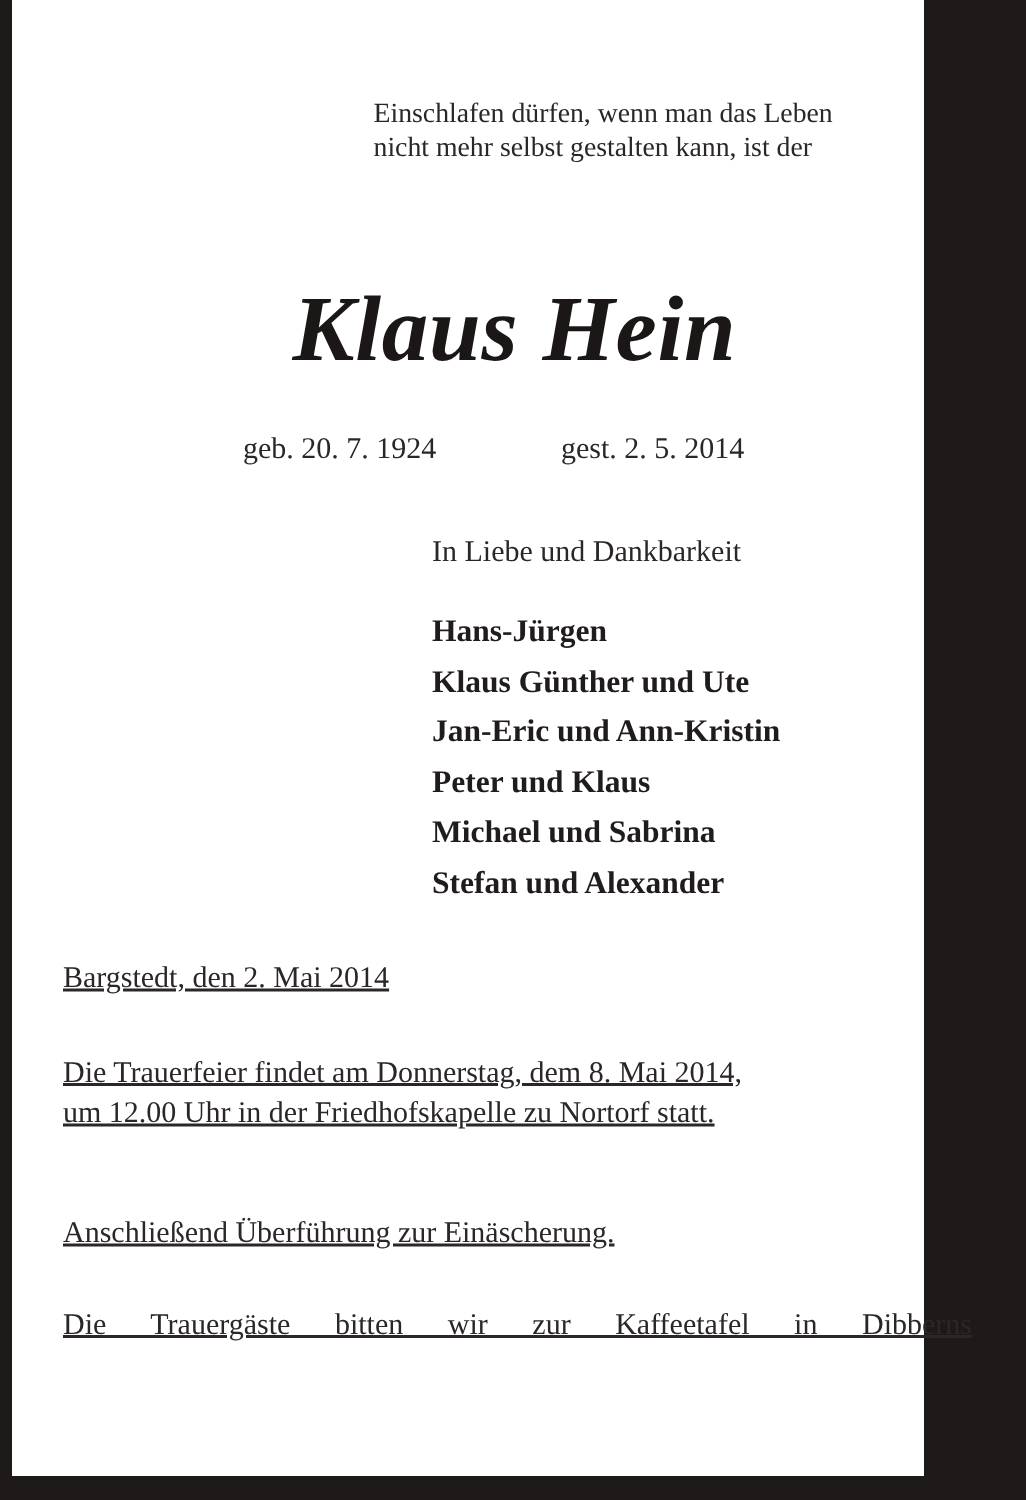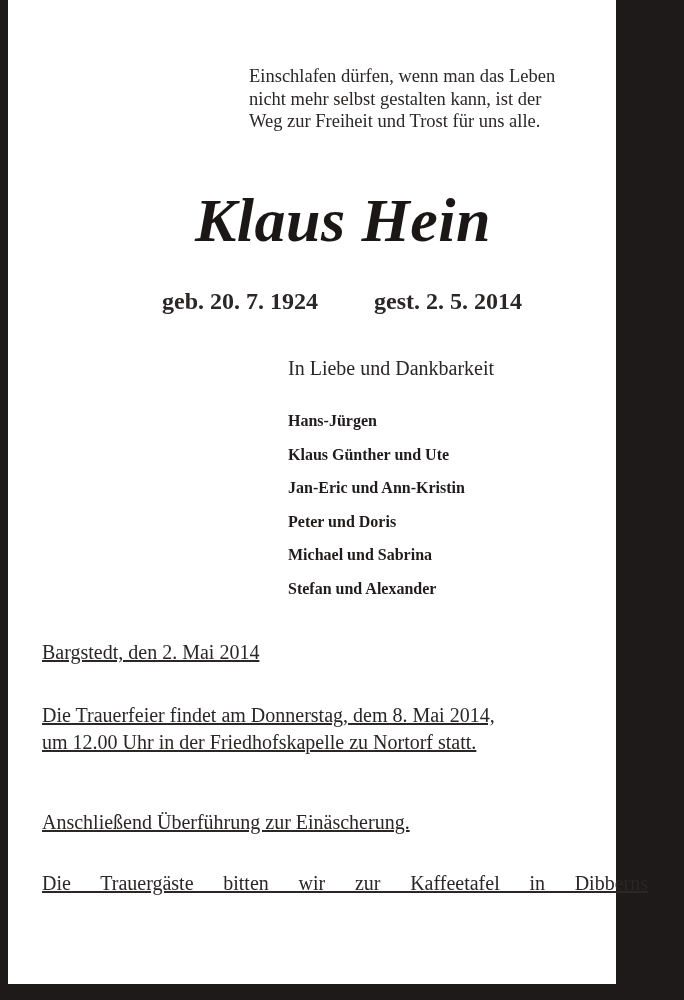"Weg zur Freiheit und Trost" div { html: <div>Weg zur Freiheit und Trost für uns alle.</div> -> none }
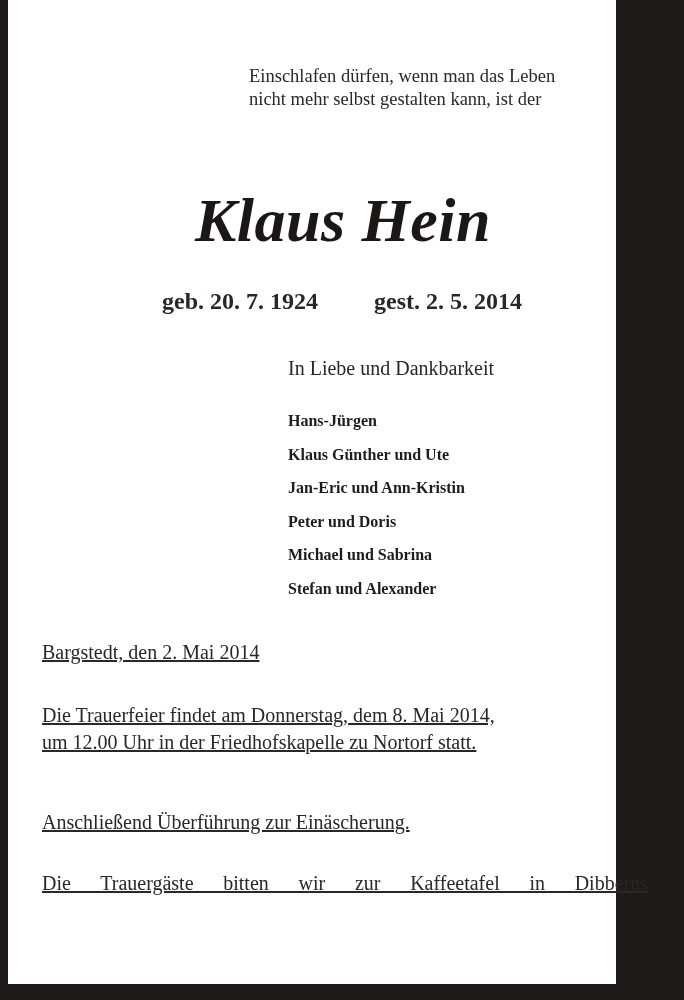"geb. 20. 7. 1924" .dates { font-size: 24px -> 20px; font-weight: bold -> none }
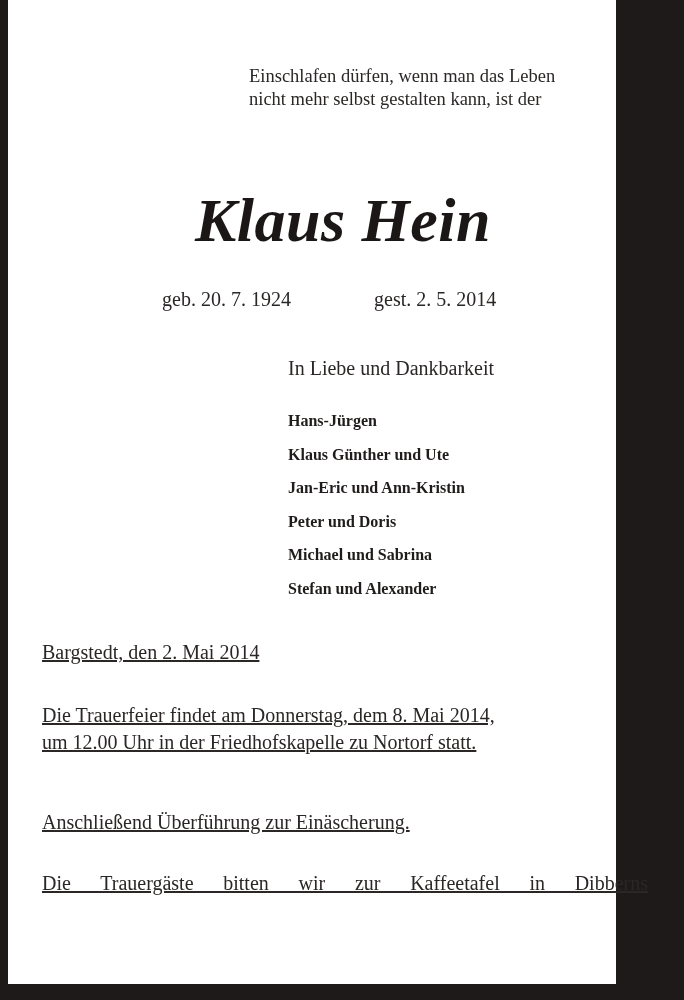"Hans-Jürgen" .mourners { font-size: 16px -> 21px }
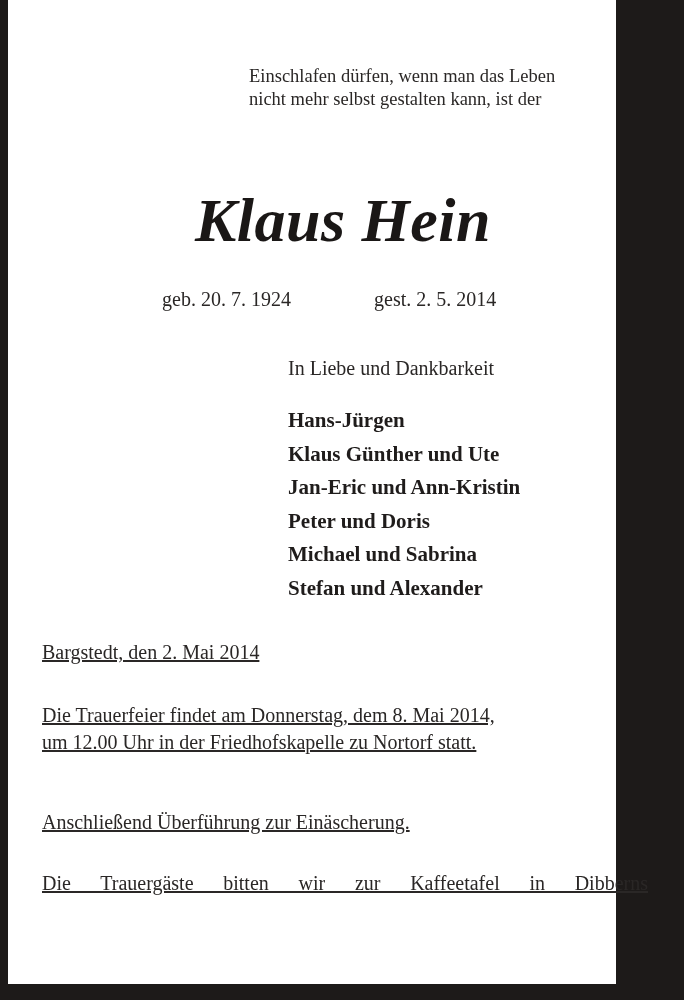"Peter und Doris" li { text: Doris -> Klaus }
